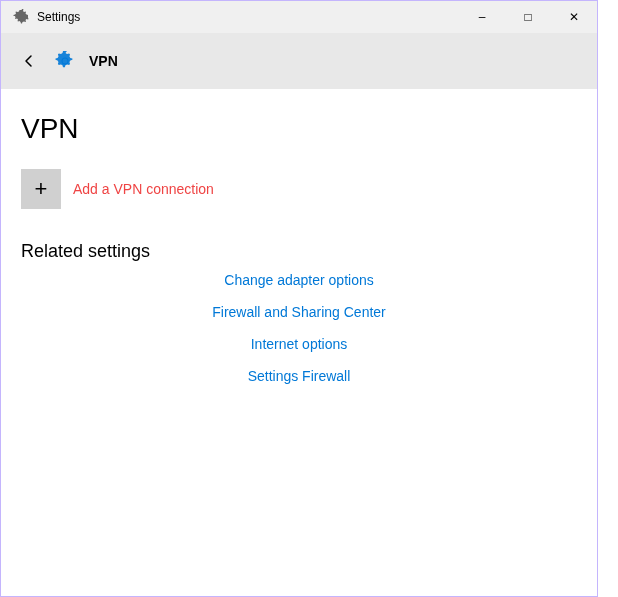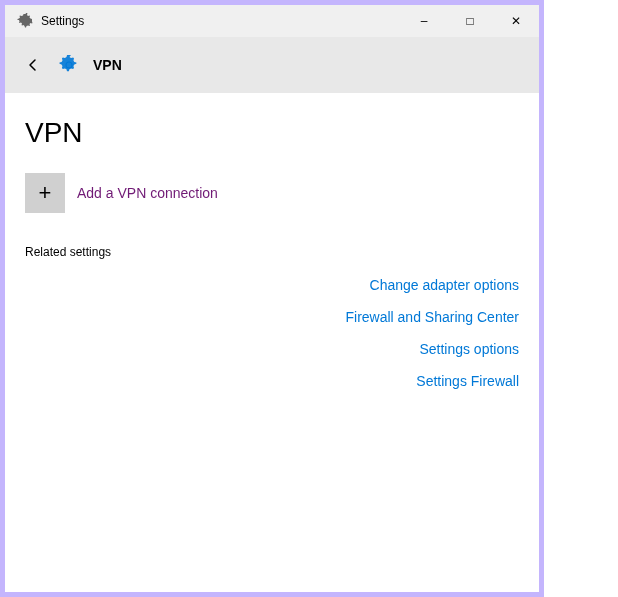"Settings" .window { border: 5px solid #c4b5fd -> 1px solid #c4b5fd; width: 544px -> 598px }
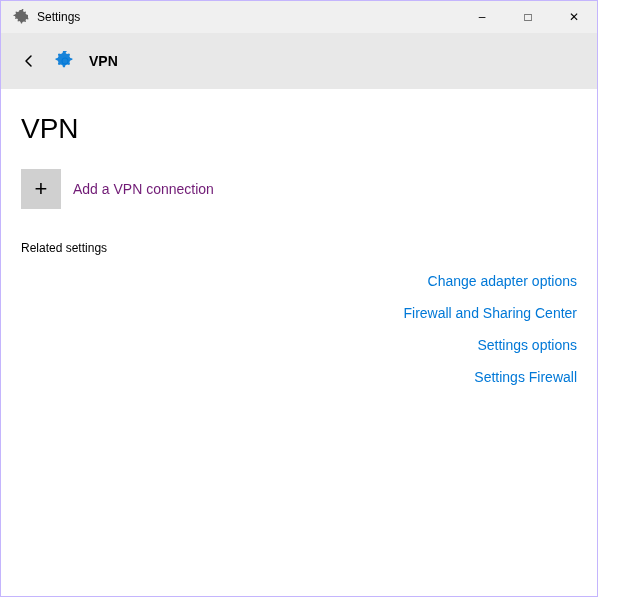"Add a VPN connection" .add-vpn-label { color: #701a75 -> #ef4444 }
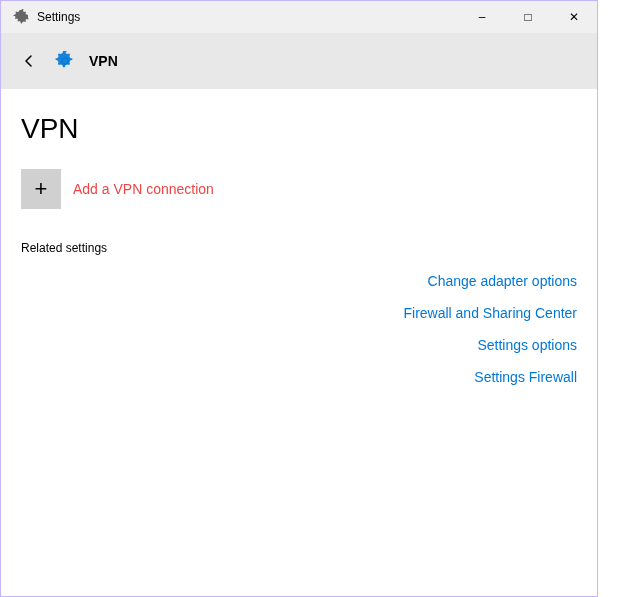"Related settings" .related-settings-title { font-size: 12px -> 18px; margin-bottom: 12px -> 4px }
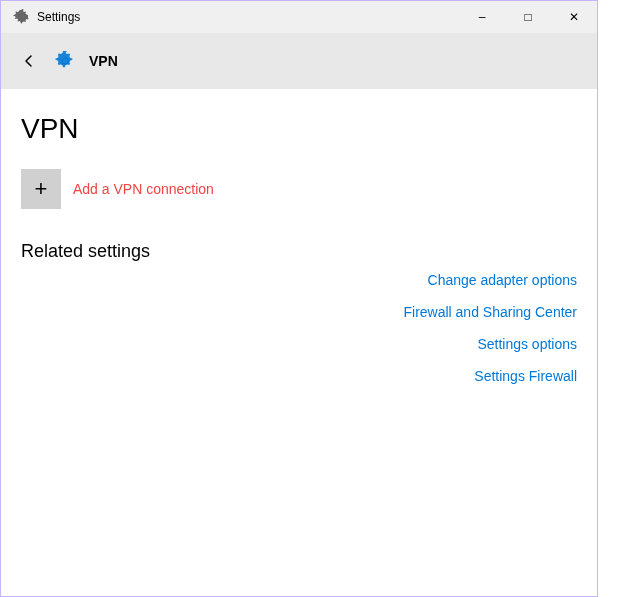"Change adapter options" .related-link { text-align: right -> center }
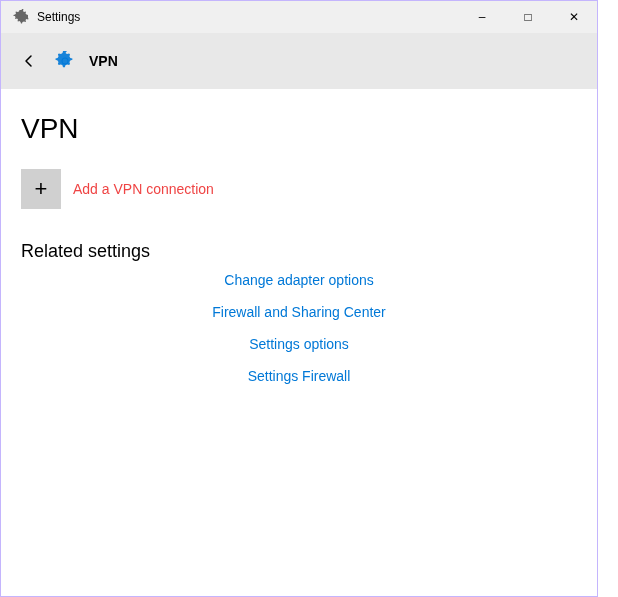"Settings options" a.related-link { text: Settings -> Internet }
